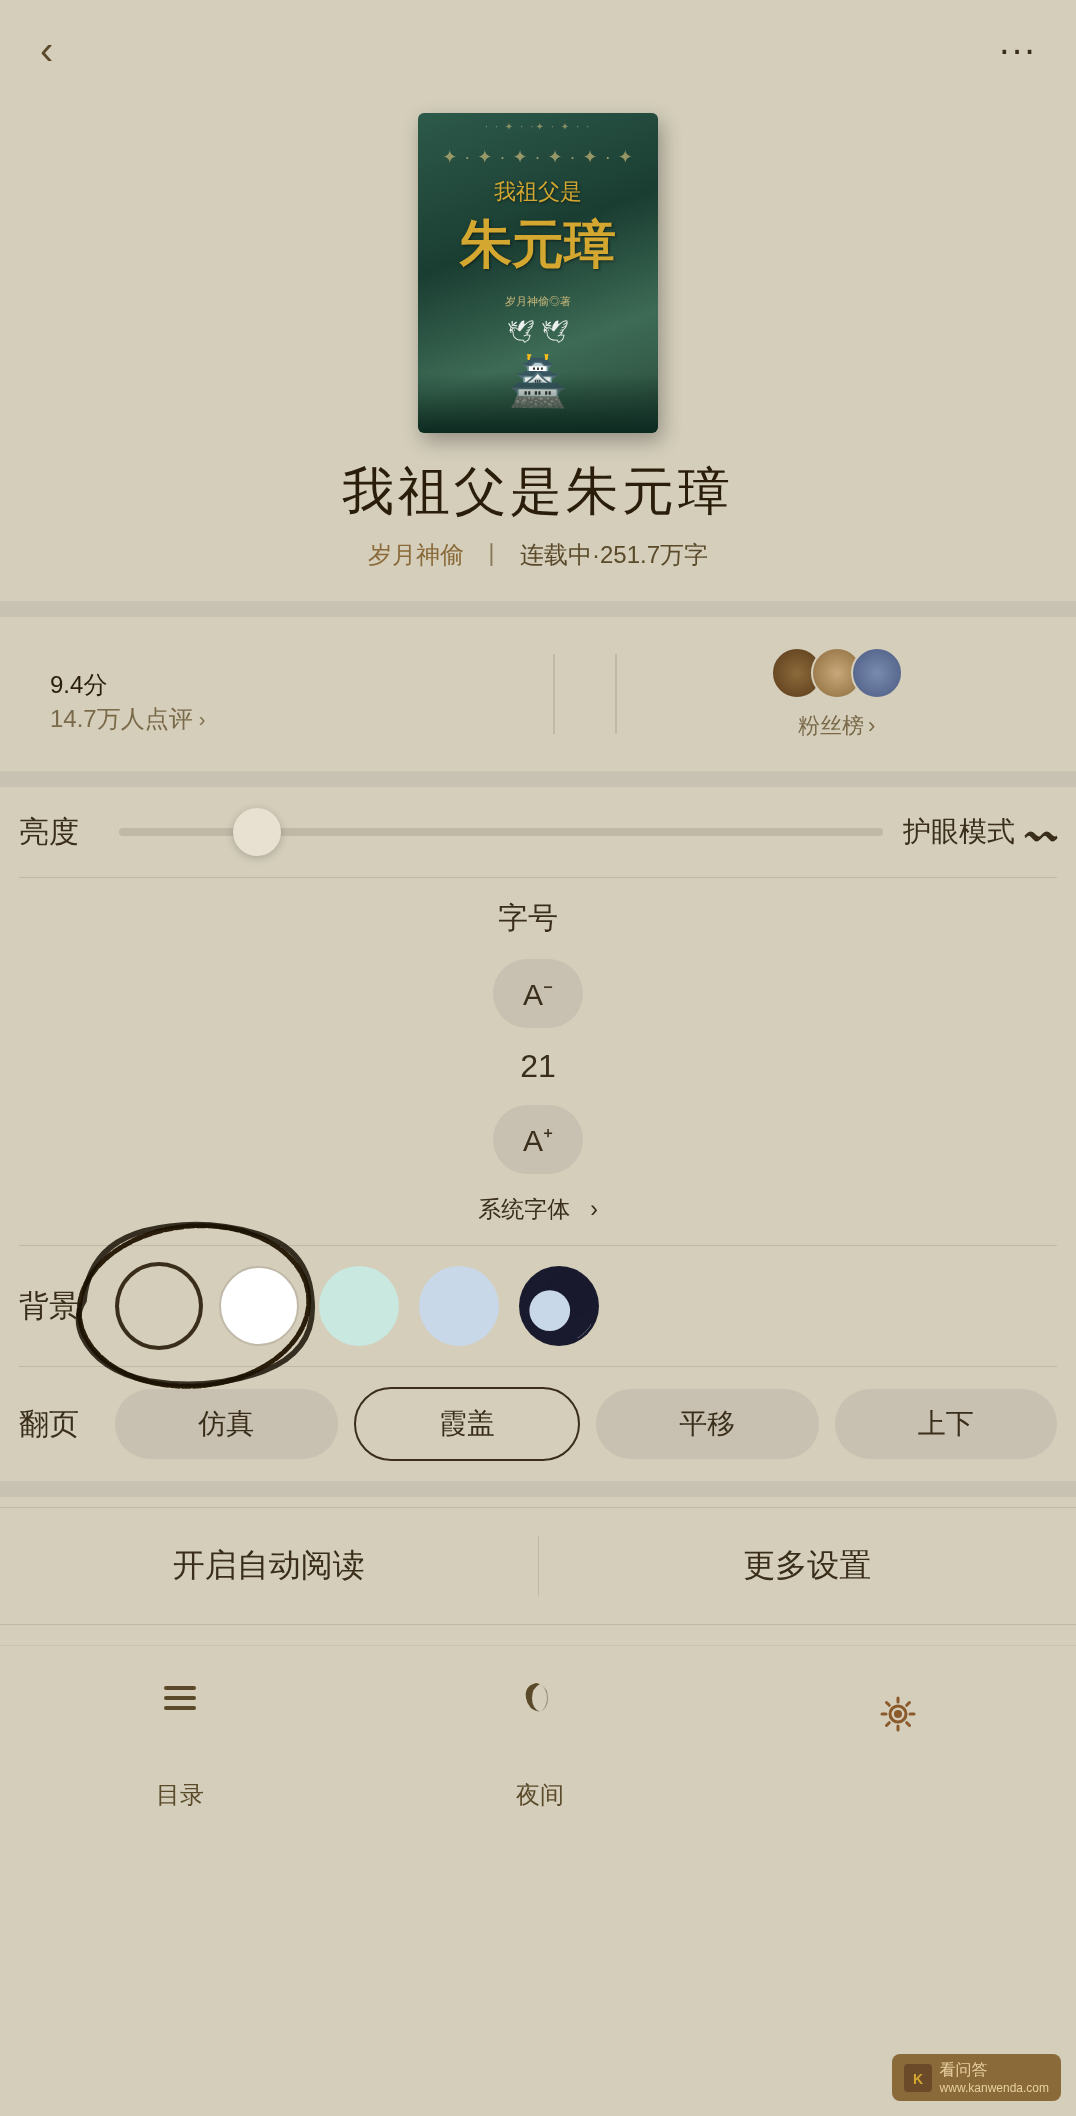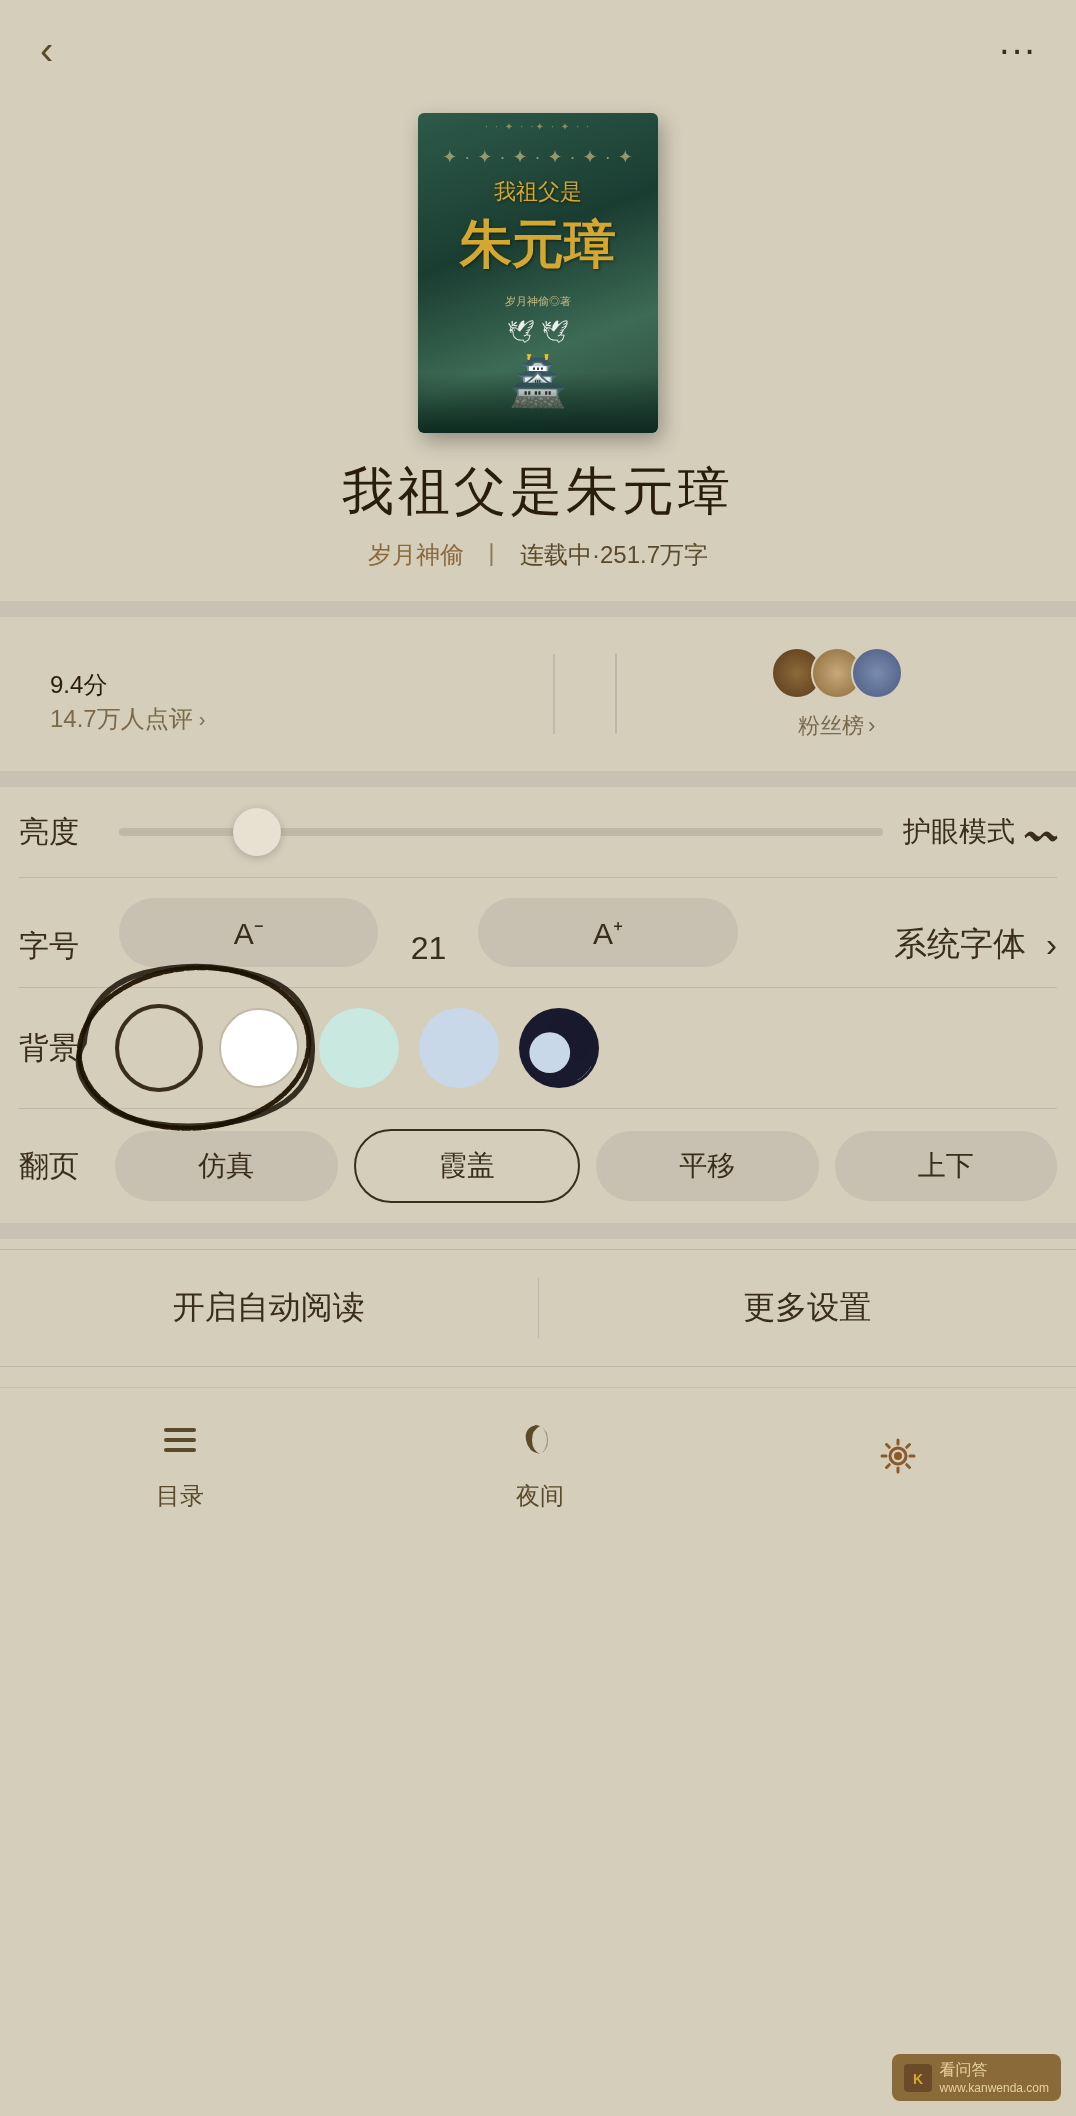"字号" .fontsize-row { align-items: flex-end -> center; flex-direction: none -> column }
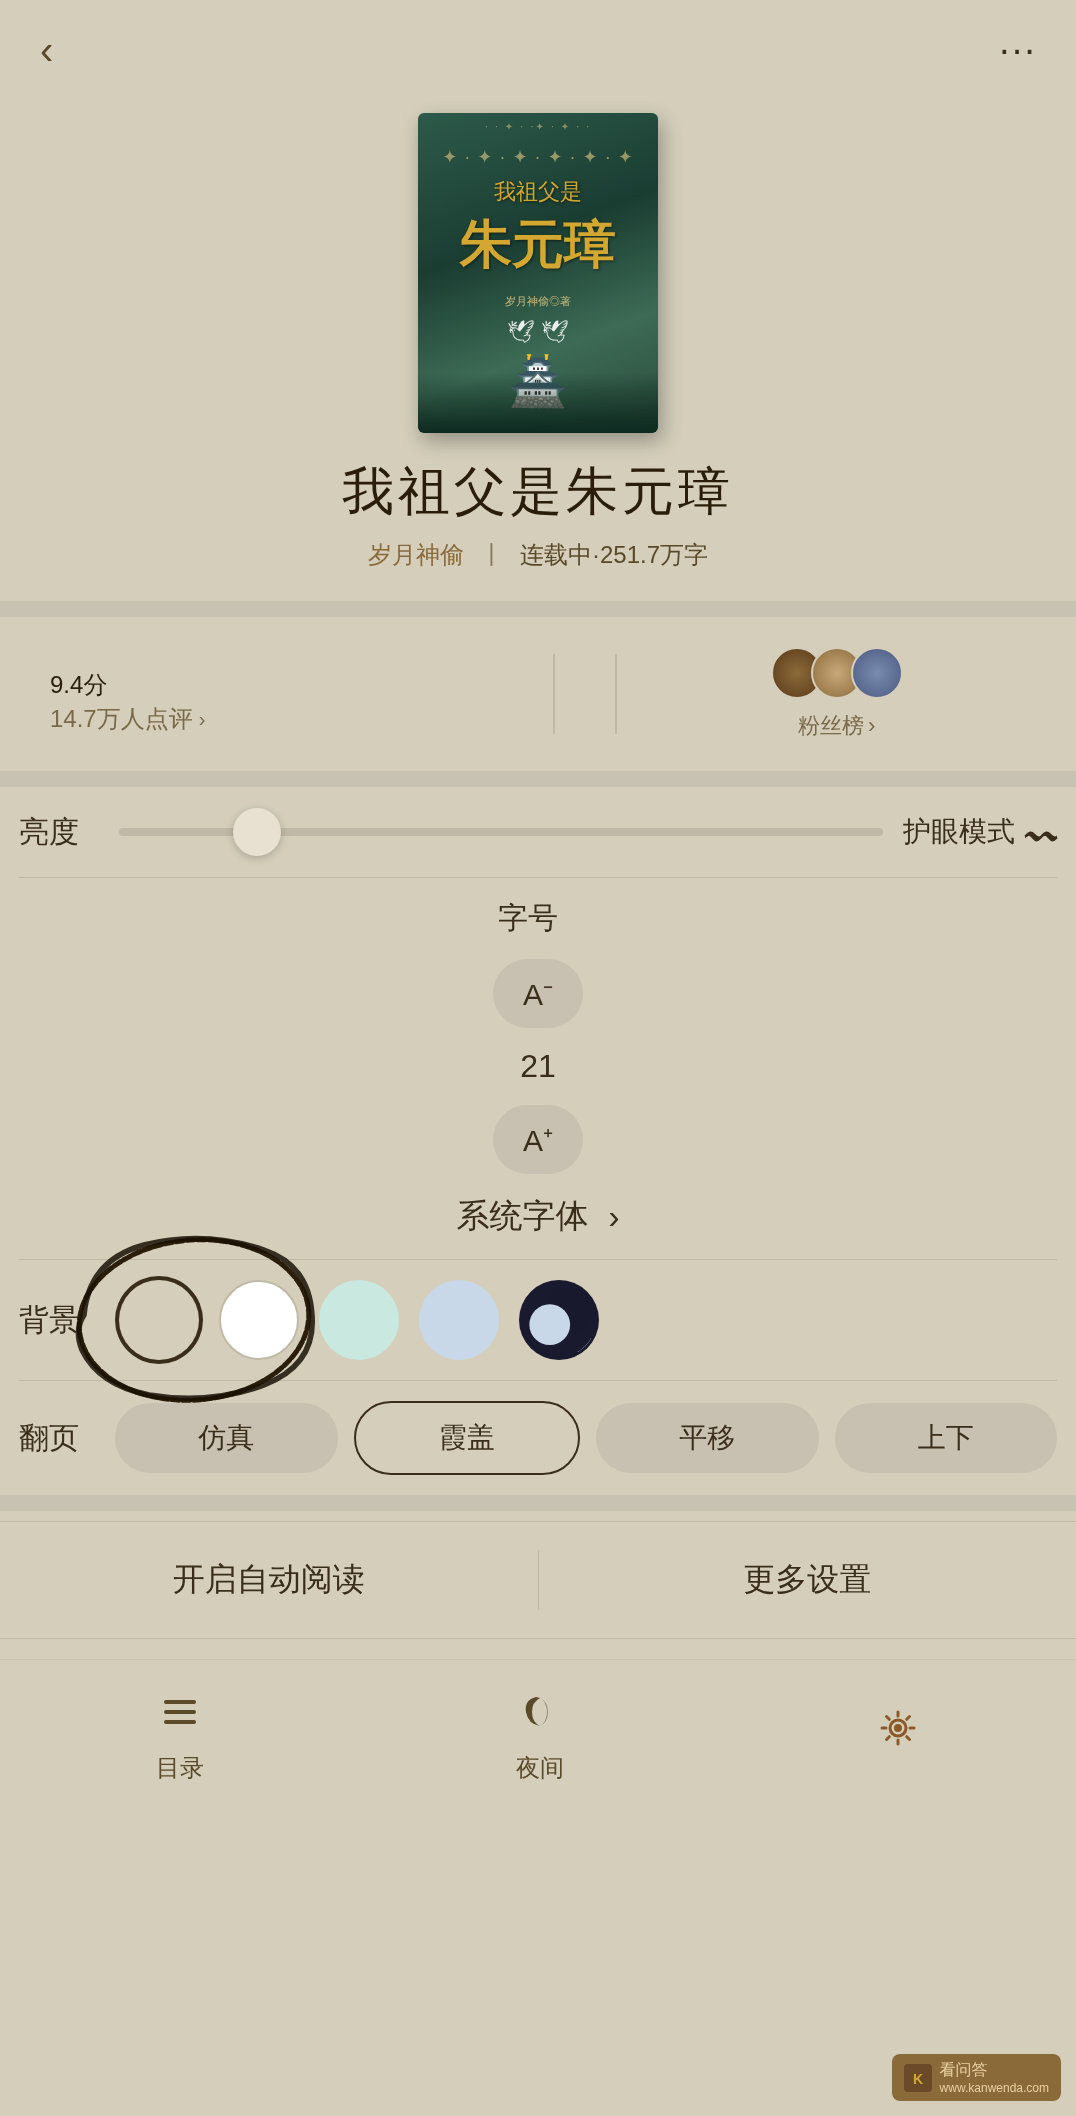"系统字体" .font-system { font-size: 33px -> 23px }
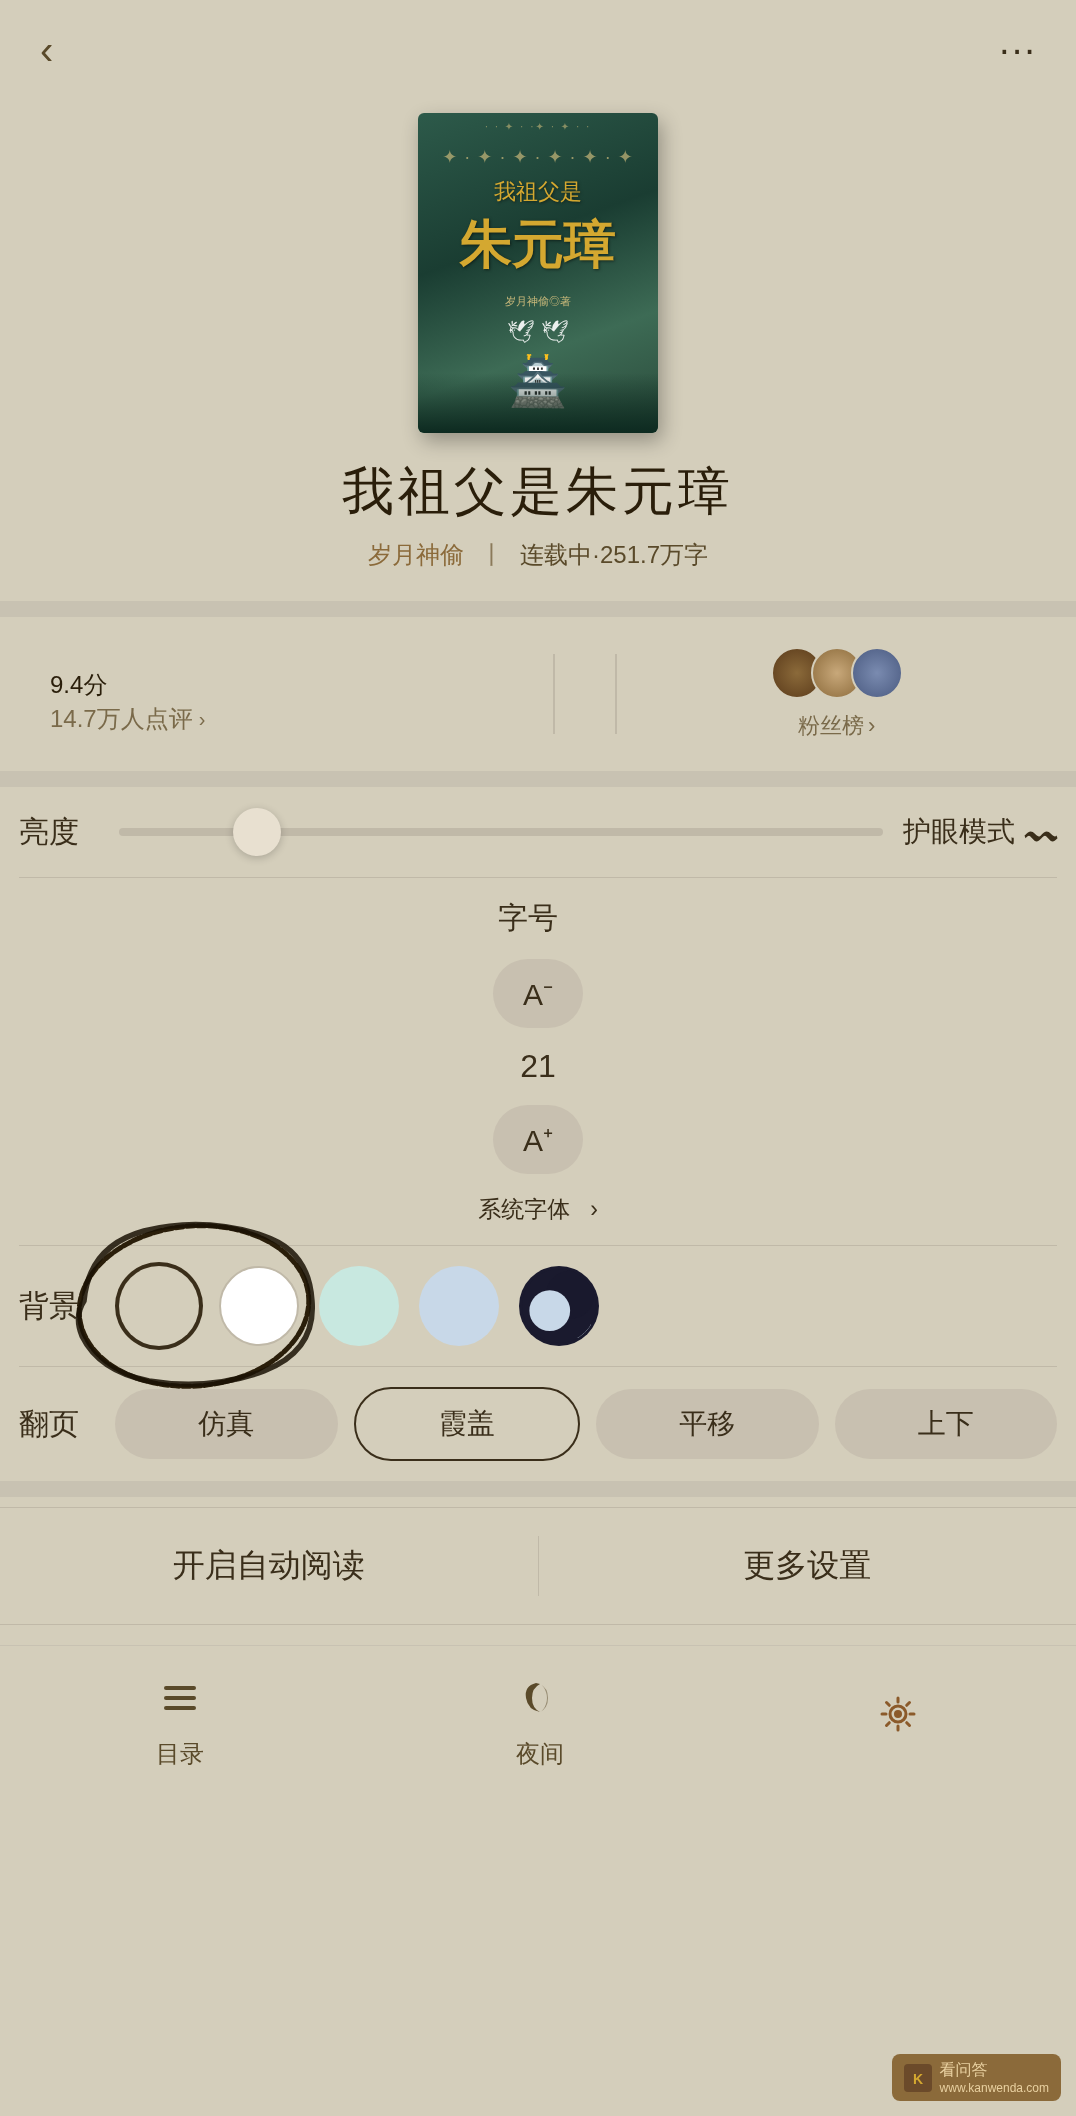"目录" .nav-label { margin-top: none -> 41px }
